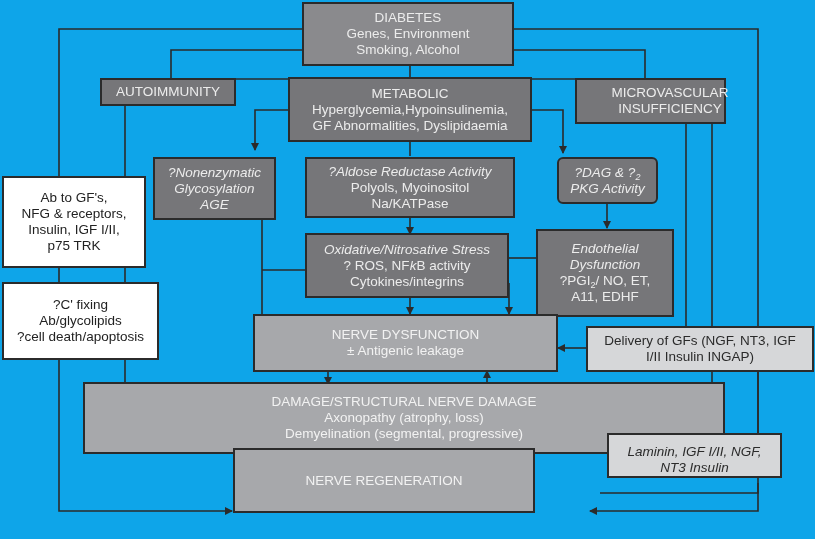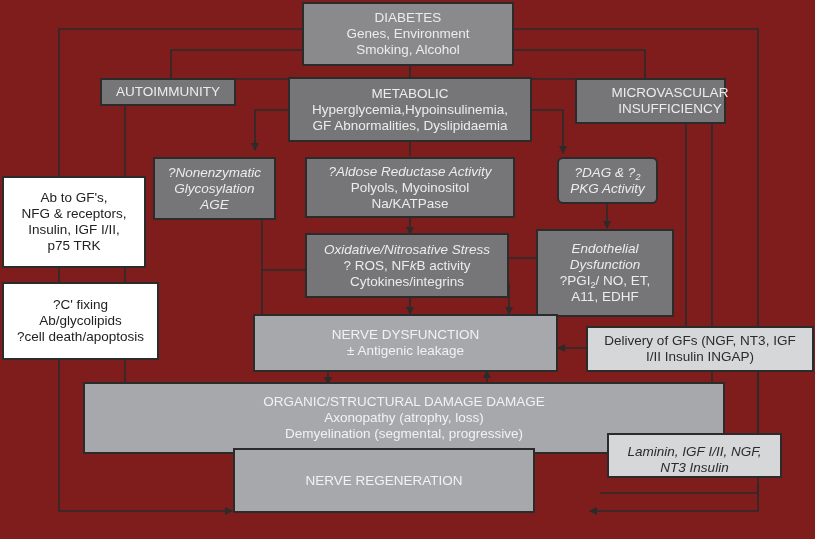"DIABETES" #stage { background: #7f1d1d -> #0ea5e9 }
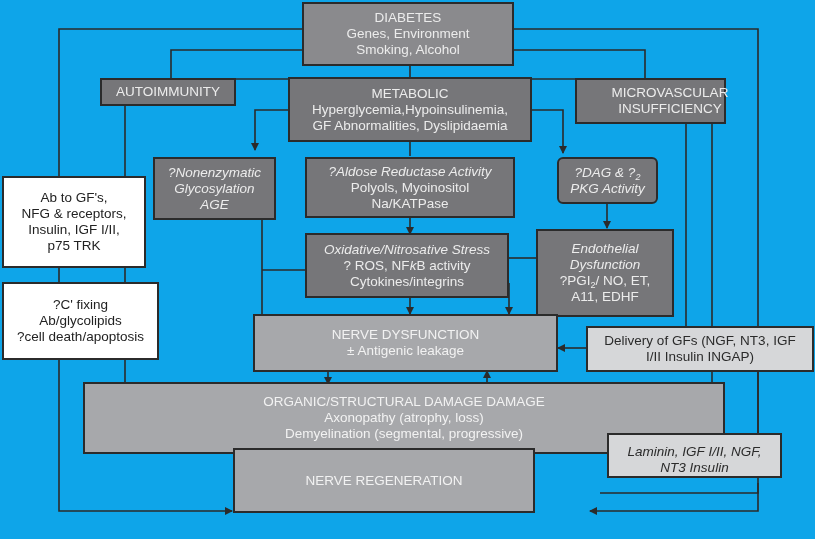"ORGANIC/STRUCTURAL DAMAGE DAMAGE" span.line { text: ORGANIC/STRUCTURAL DAMAGE -> DAMAGE/STRUCTURAL NERVE }
